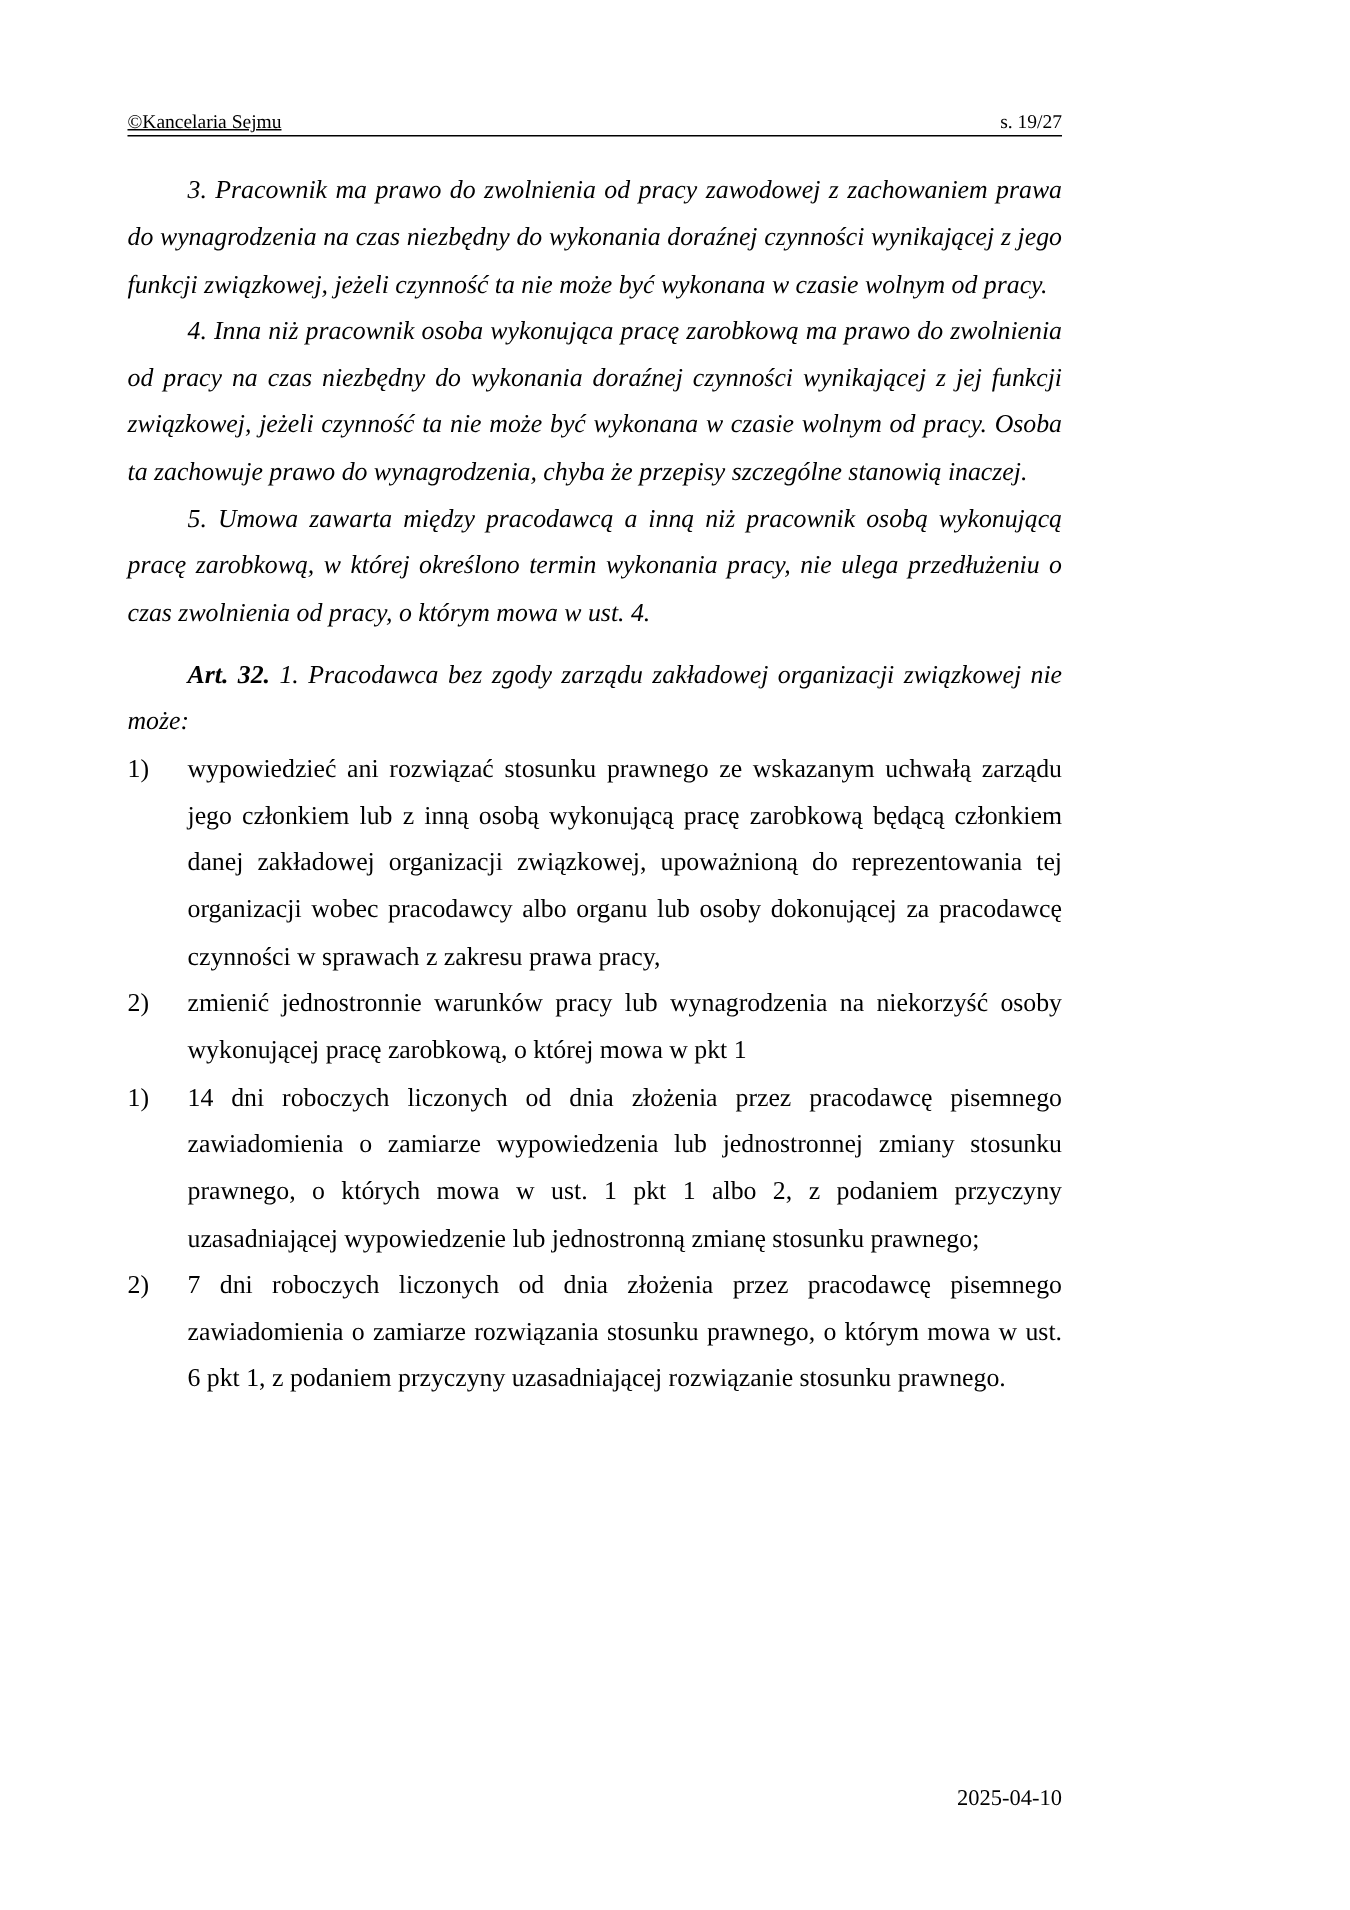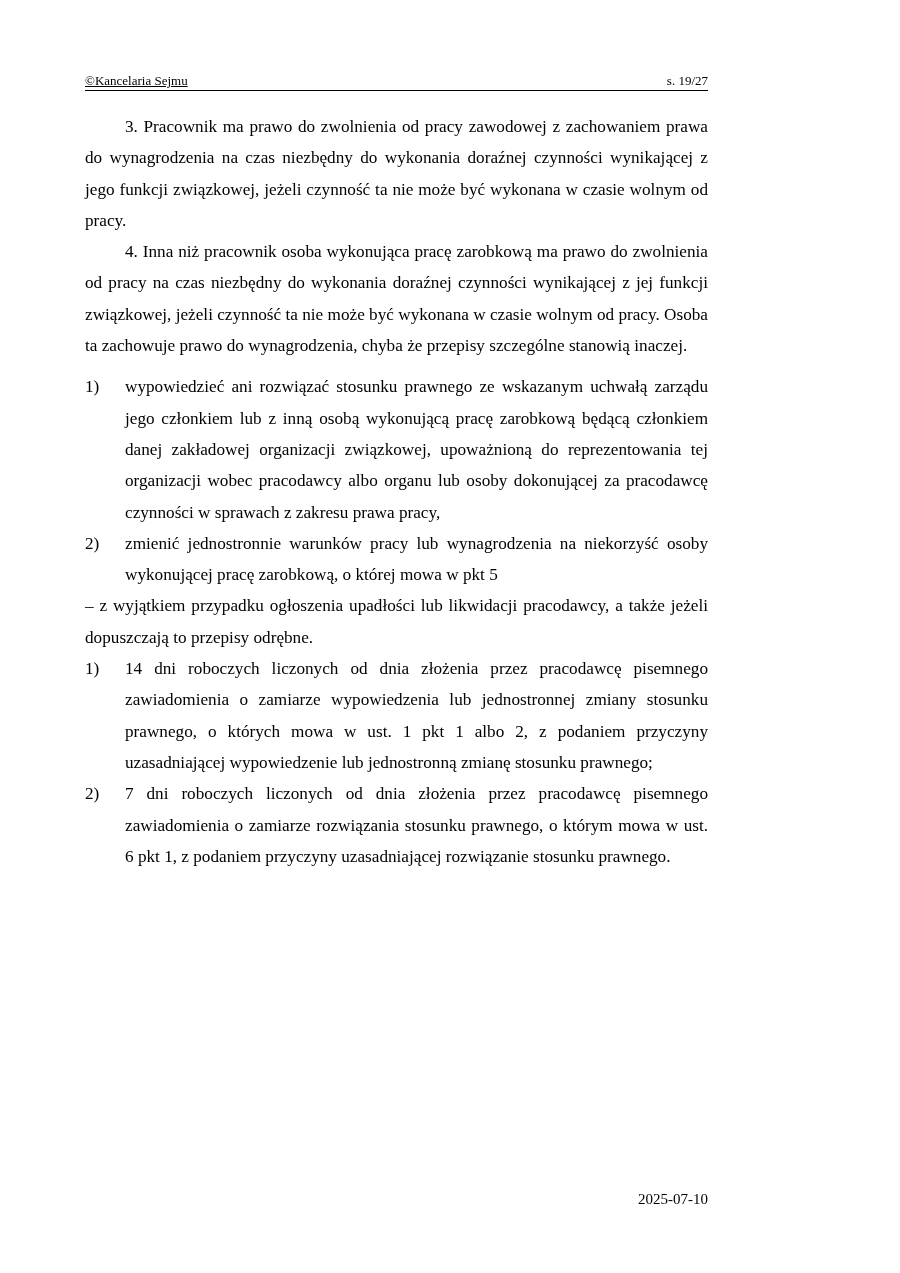"3. Pracownik ma prawo do" .para { font-style: none -> italic }
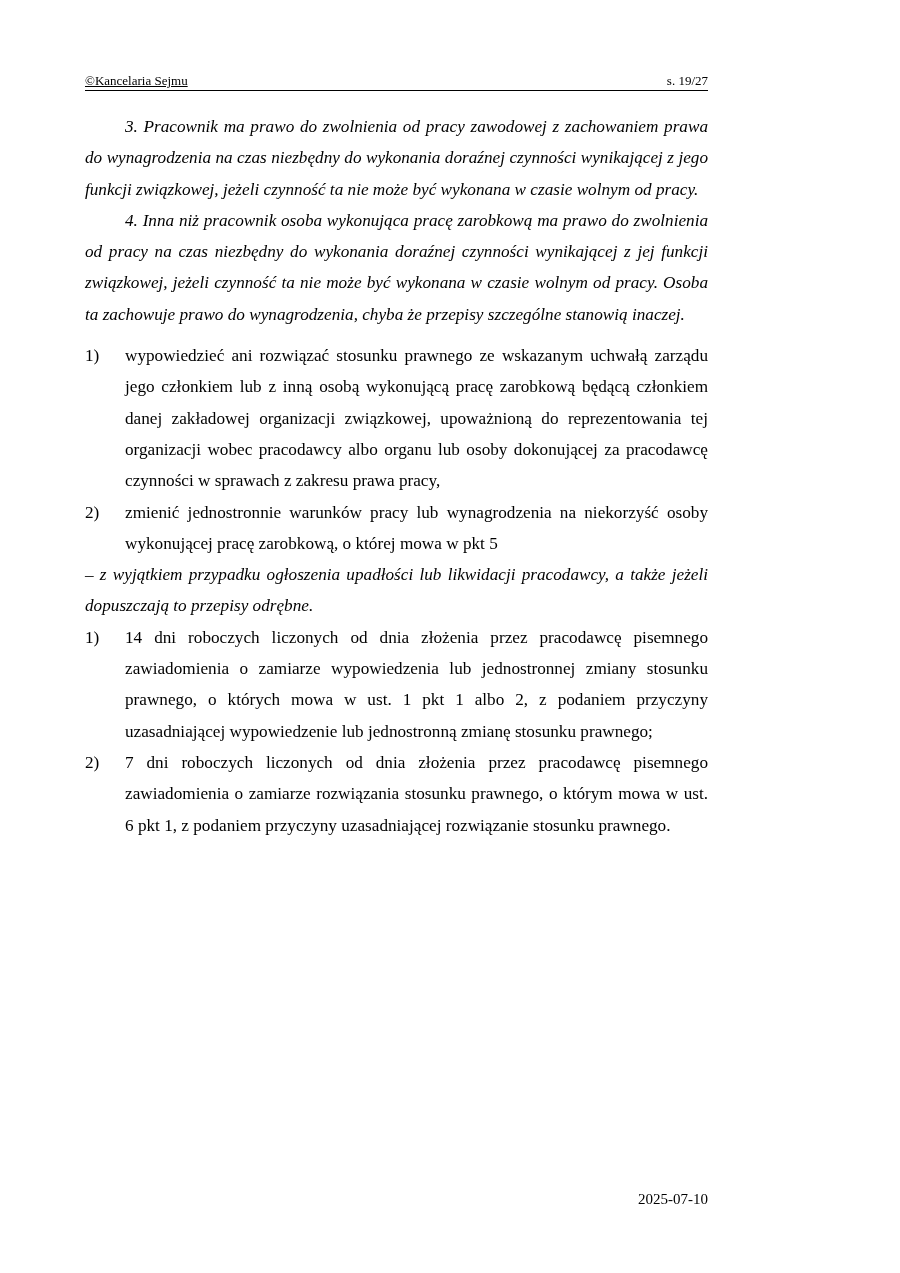"5. Umowa zawarta między pracodawcą" p.para { html: none -> <p>5. Umowa zawarta między pracodawcą a inną niż pracownik osobą wykonującą pracę zarobkową, w której określono termin wykonania pracy, nie ulega przedłużeniu o czas zwolnienia od pracy, o którym mowa w ust. 4.</p> }
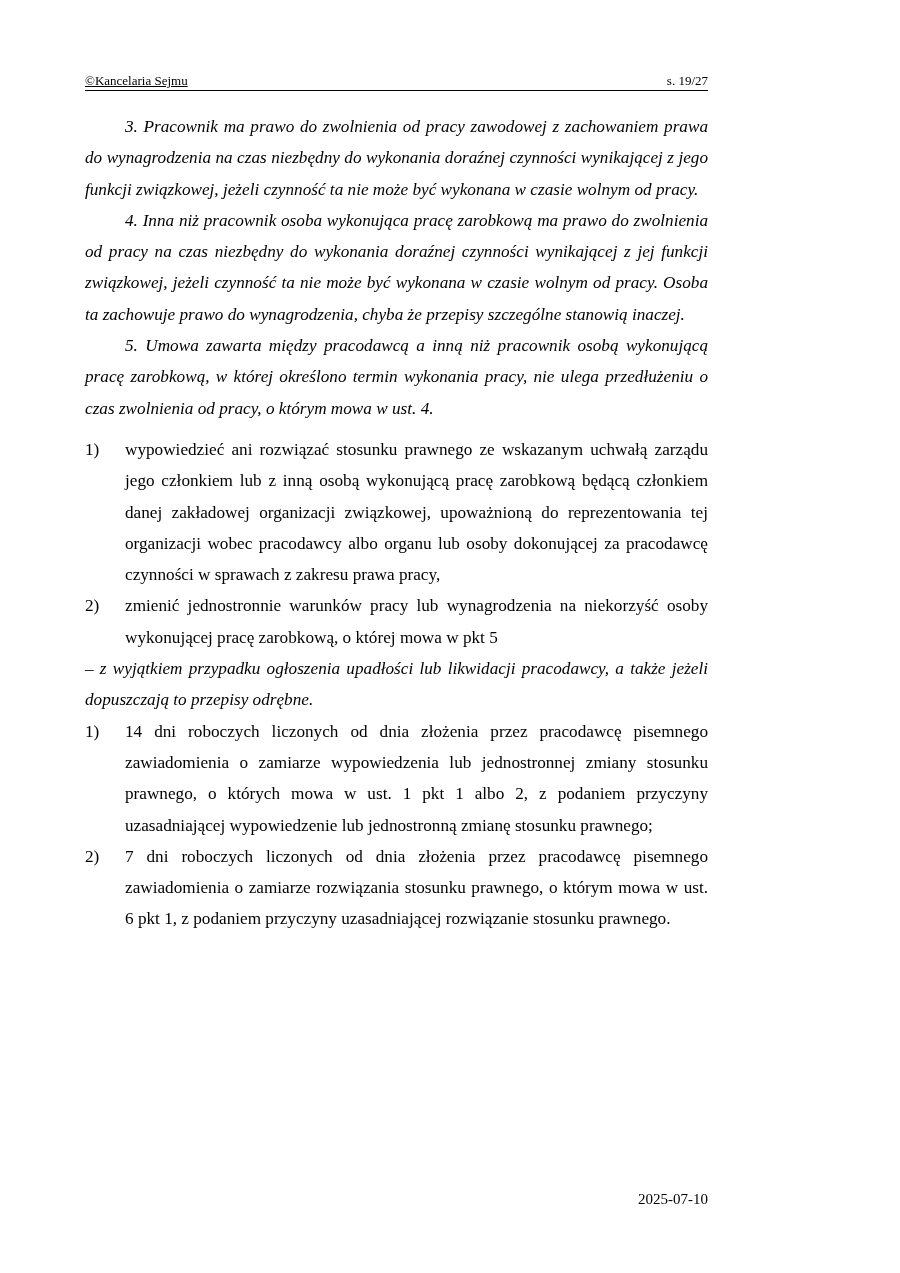"Art. 32. 1. Pracodawca bez" p.para { html: none -> <p><b>Art. 32.</b><span> 1. Pracodawca bez zgody zarządu zakładowej organizacji związkowej nie może:</span></p> }
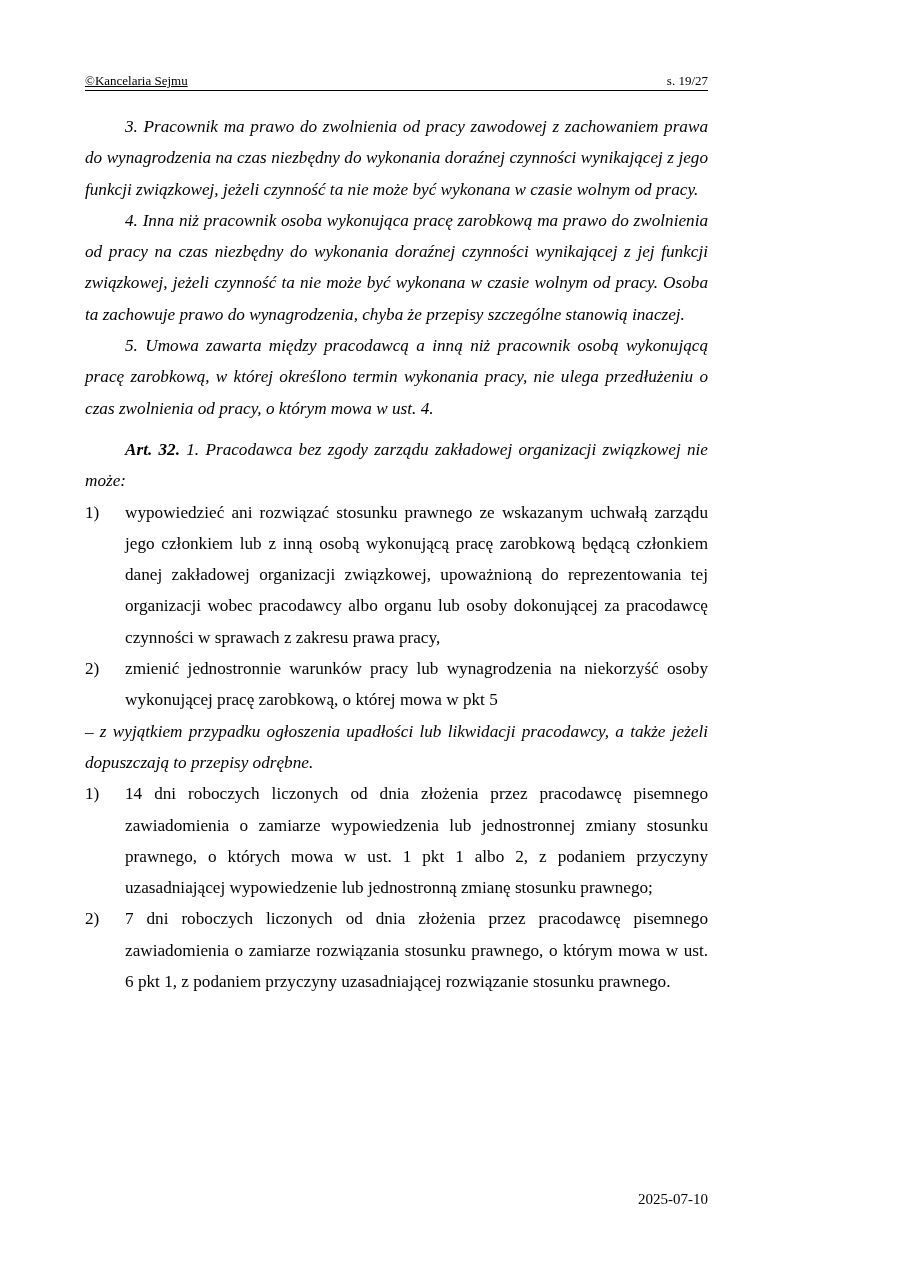"zmienić jednostronnie warunków pracy lub" span.txt { text: 5 -> 1 }
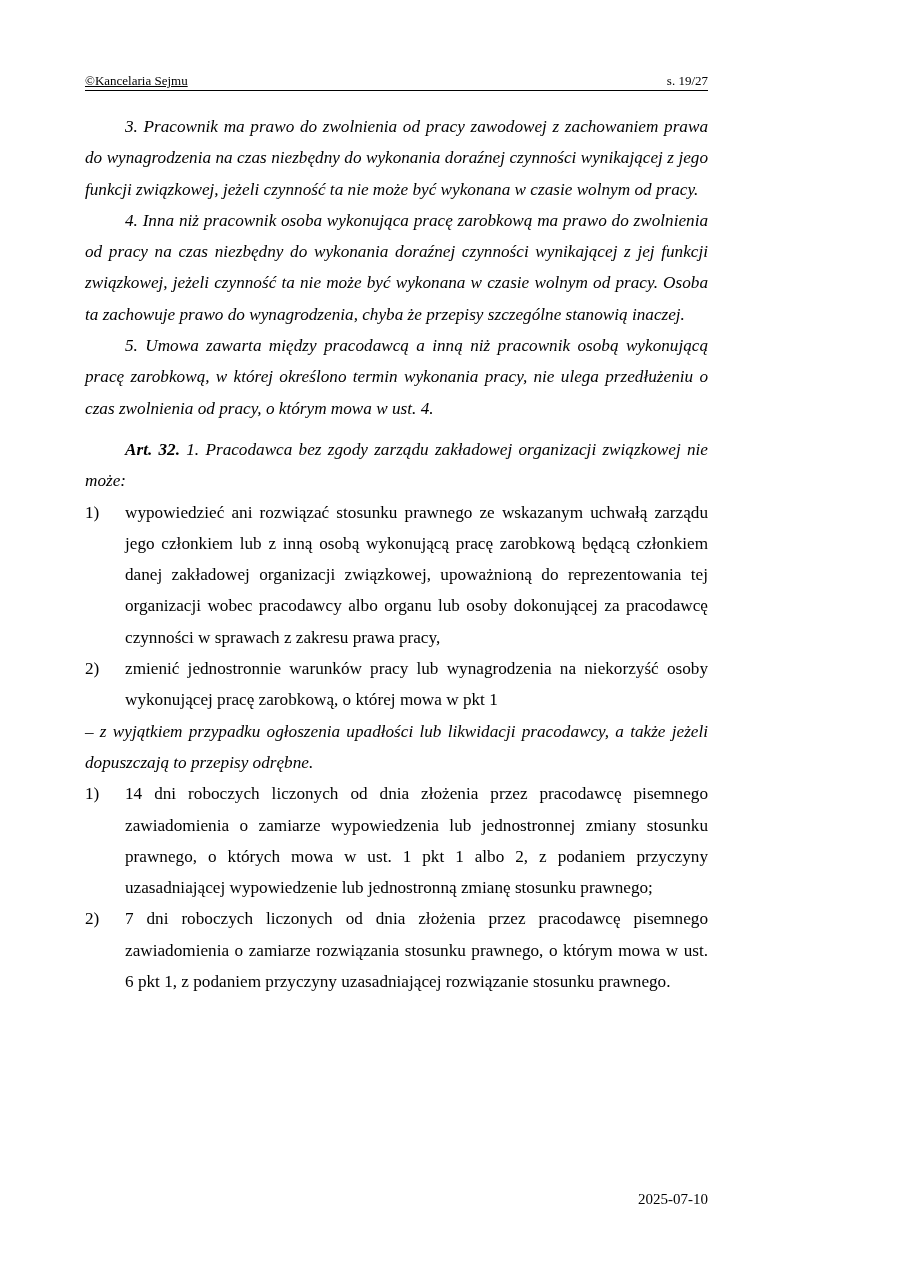"– z wyjątkiem przypadku ogłoszenia" p.para { html: <p>– z wyjątkiem przypadku ogłoszenia upadłości lub likwidacji pracodawcy, a także jeżeli dopuszczają to przepisy odrębne.</p> -> none }
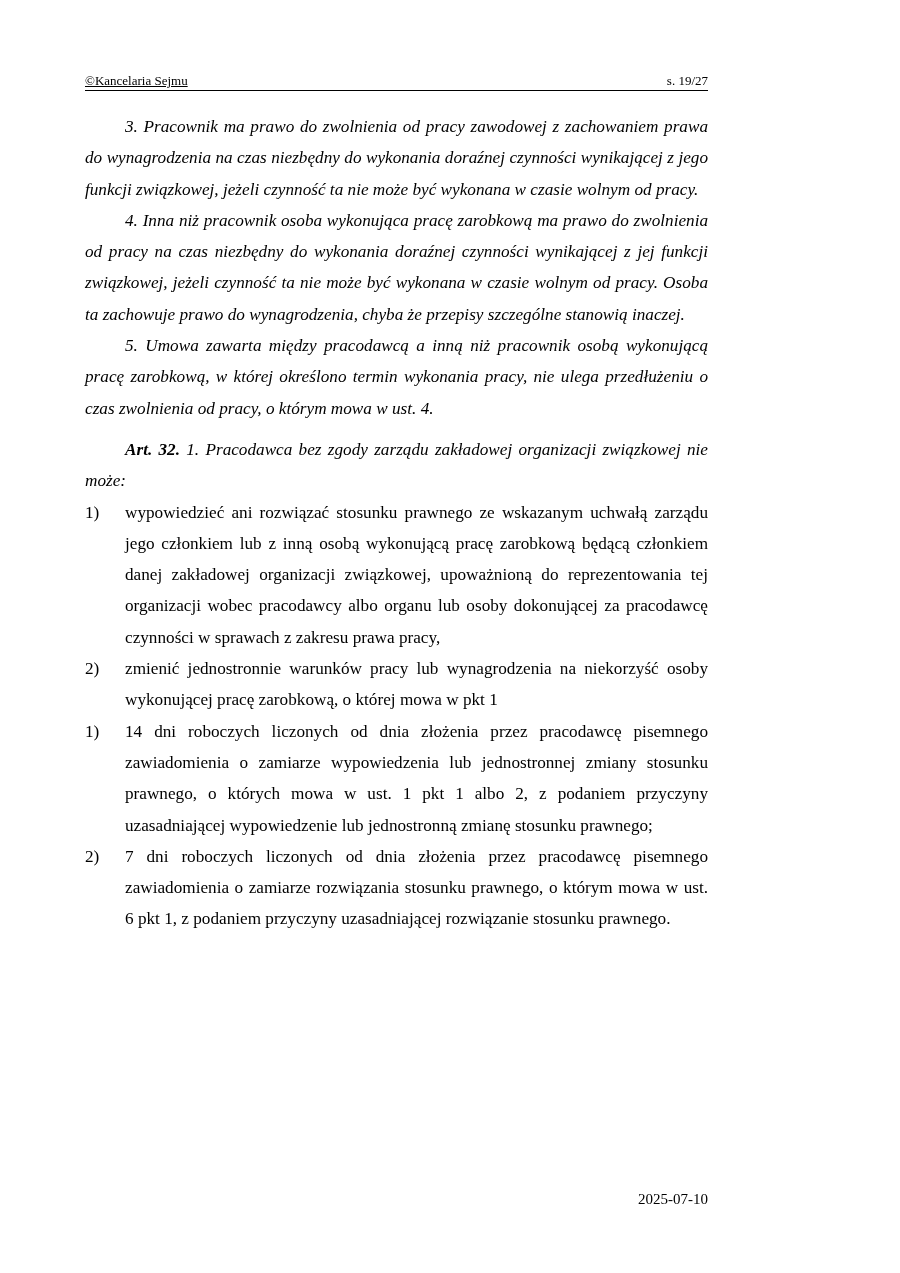"2025-07-10" div.footer { text: 2025-07-10 -> 2025-04-10 }
